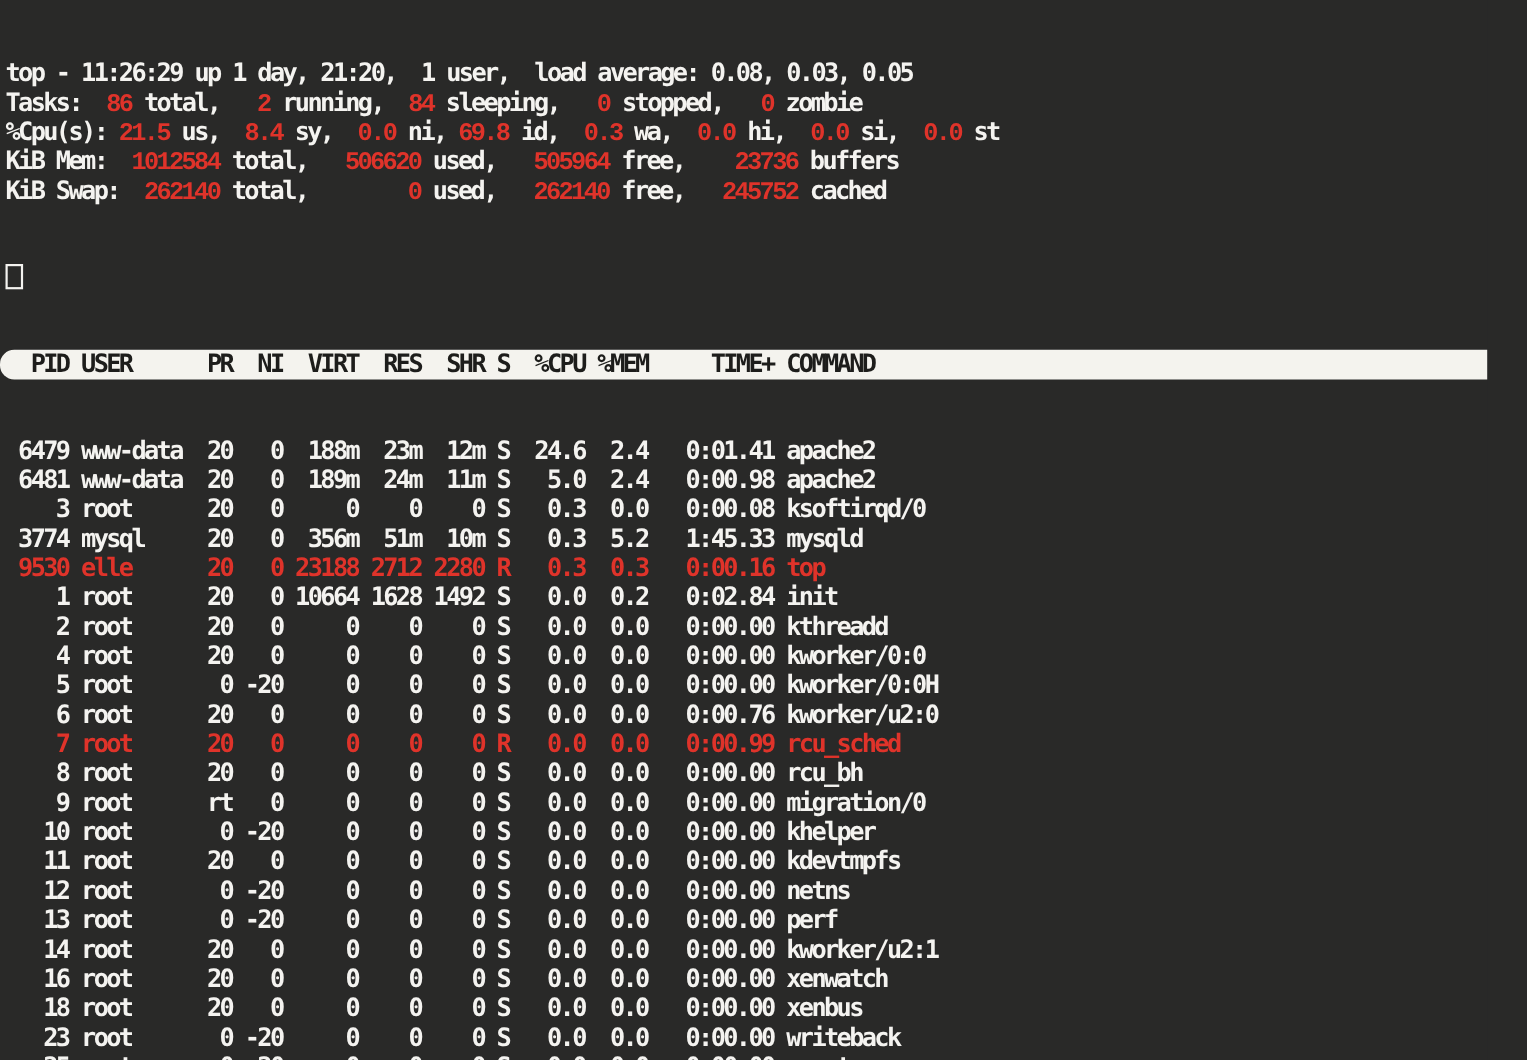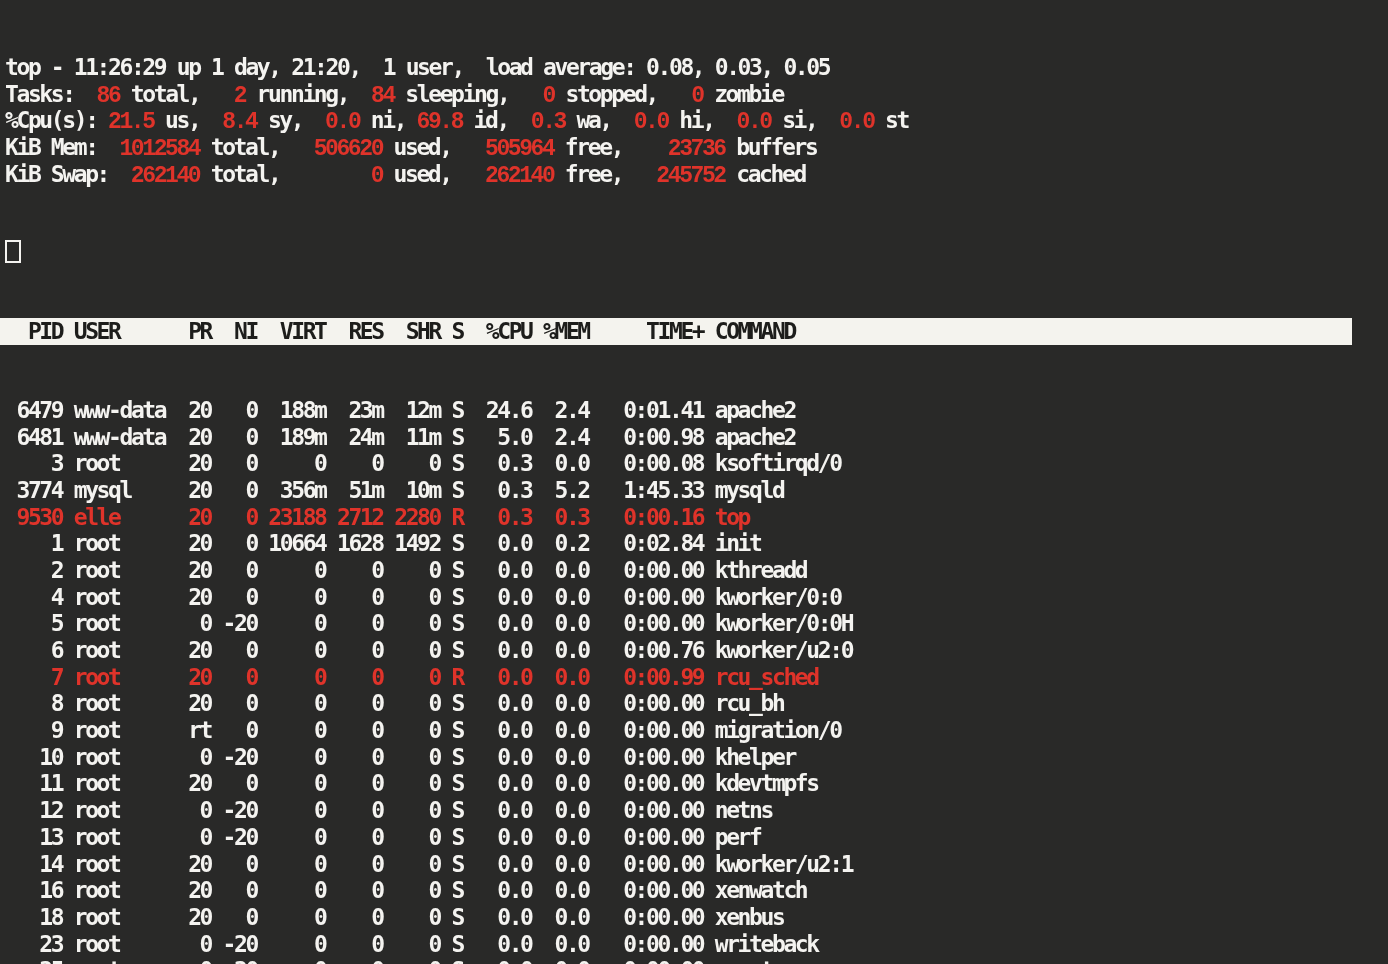"PID USER PR NI VIRT" .header-row { border-radius: none -> 13px }
